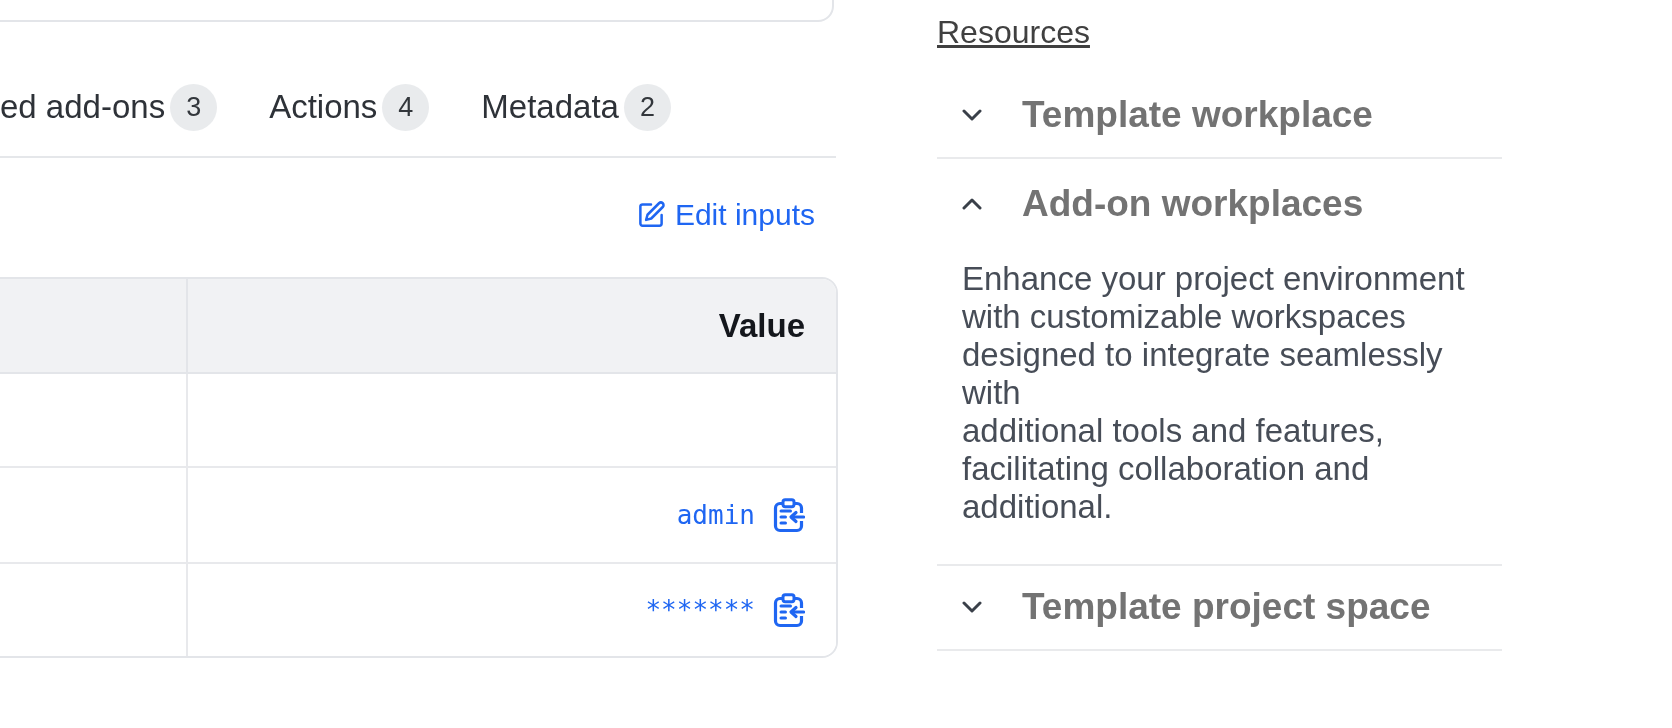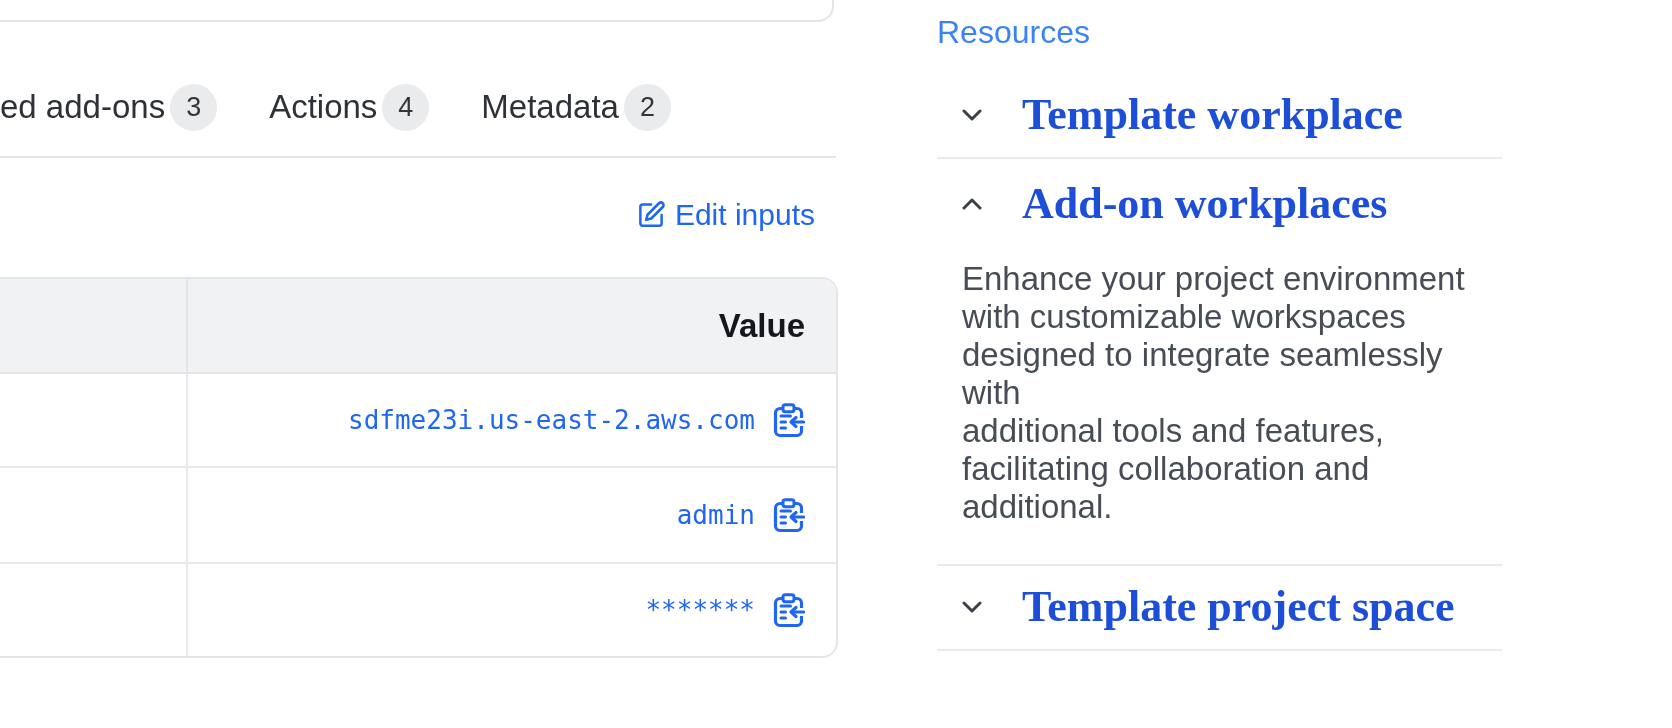"Resources" .resources-label { color: #3b82f6 -> #404040; text-decoration: none -> underline }
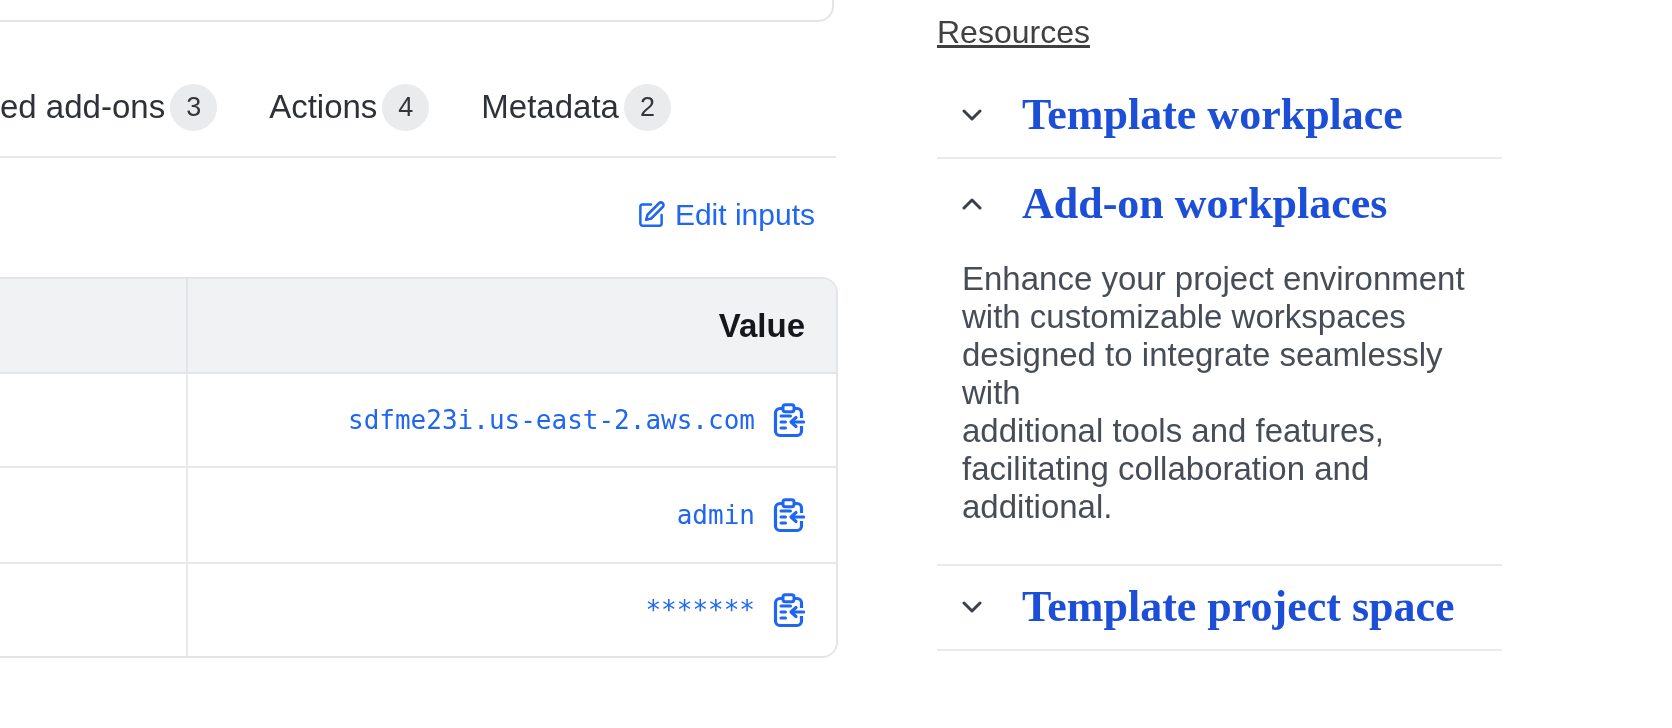"Template workplace" .section-title { color: #1d4ed8 -> #737373; font-family: Liberation Serif, serif -> none; font-size: 44px -> 37px }
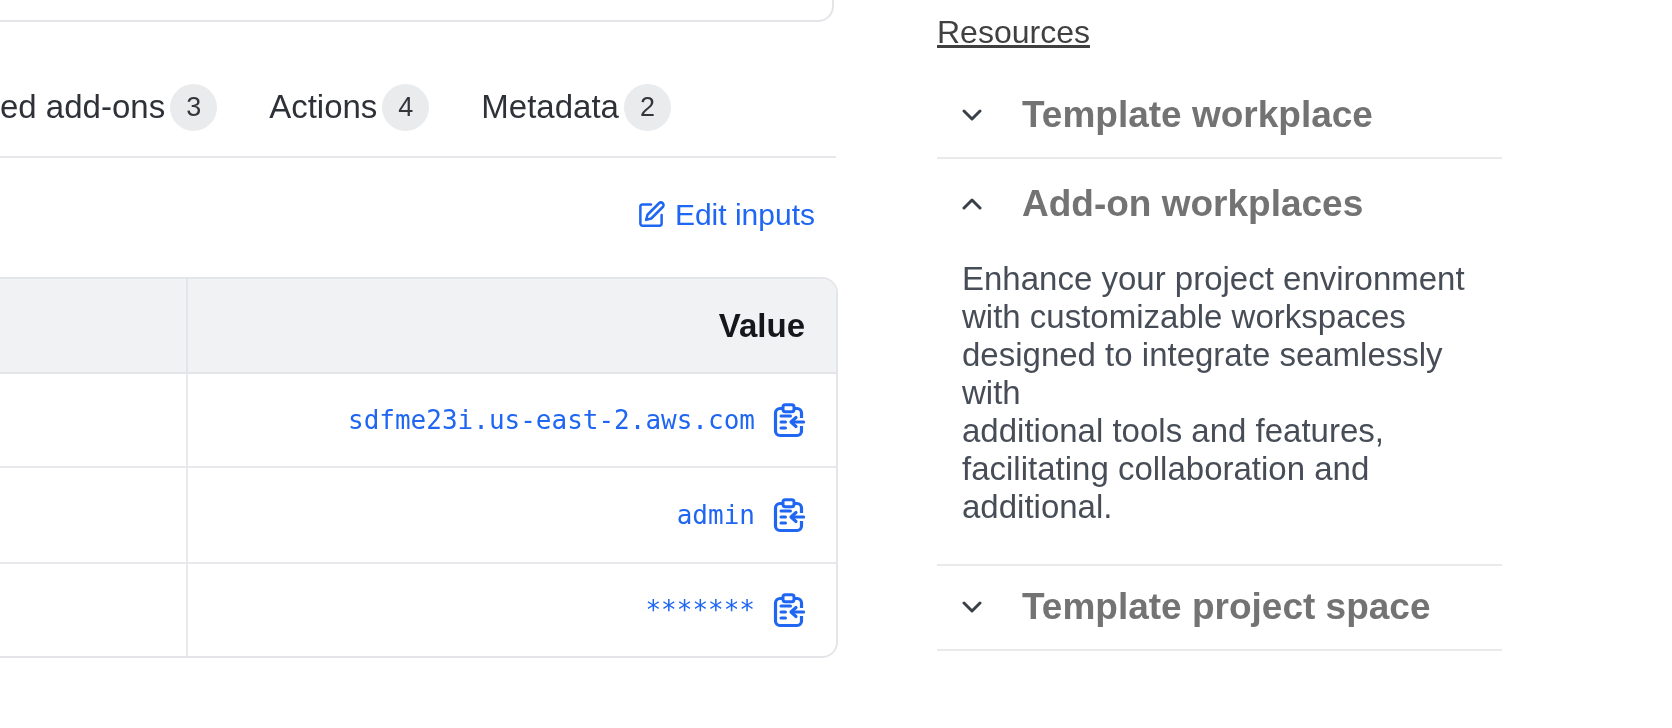"sdfme23i.us-east-2.aws.com" div.t-val { html: <div> <span>sdfme23i.us-east-2.aws.com</span> <button> <svg> <rect></rect> <rect></rect> <line></line> <line></line> <line></line> <line></line> <line></line> <polyline></polyline> </svg> </button> </div> -> none }
